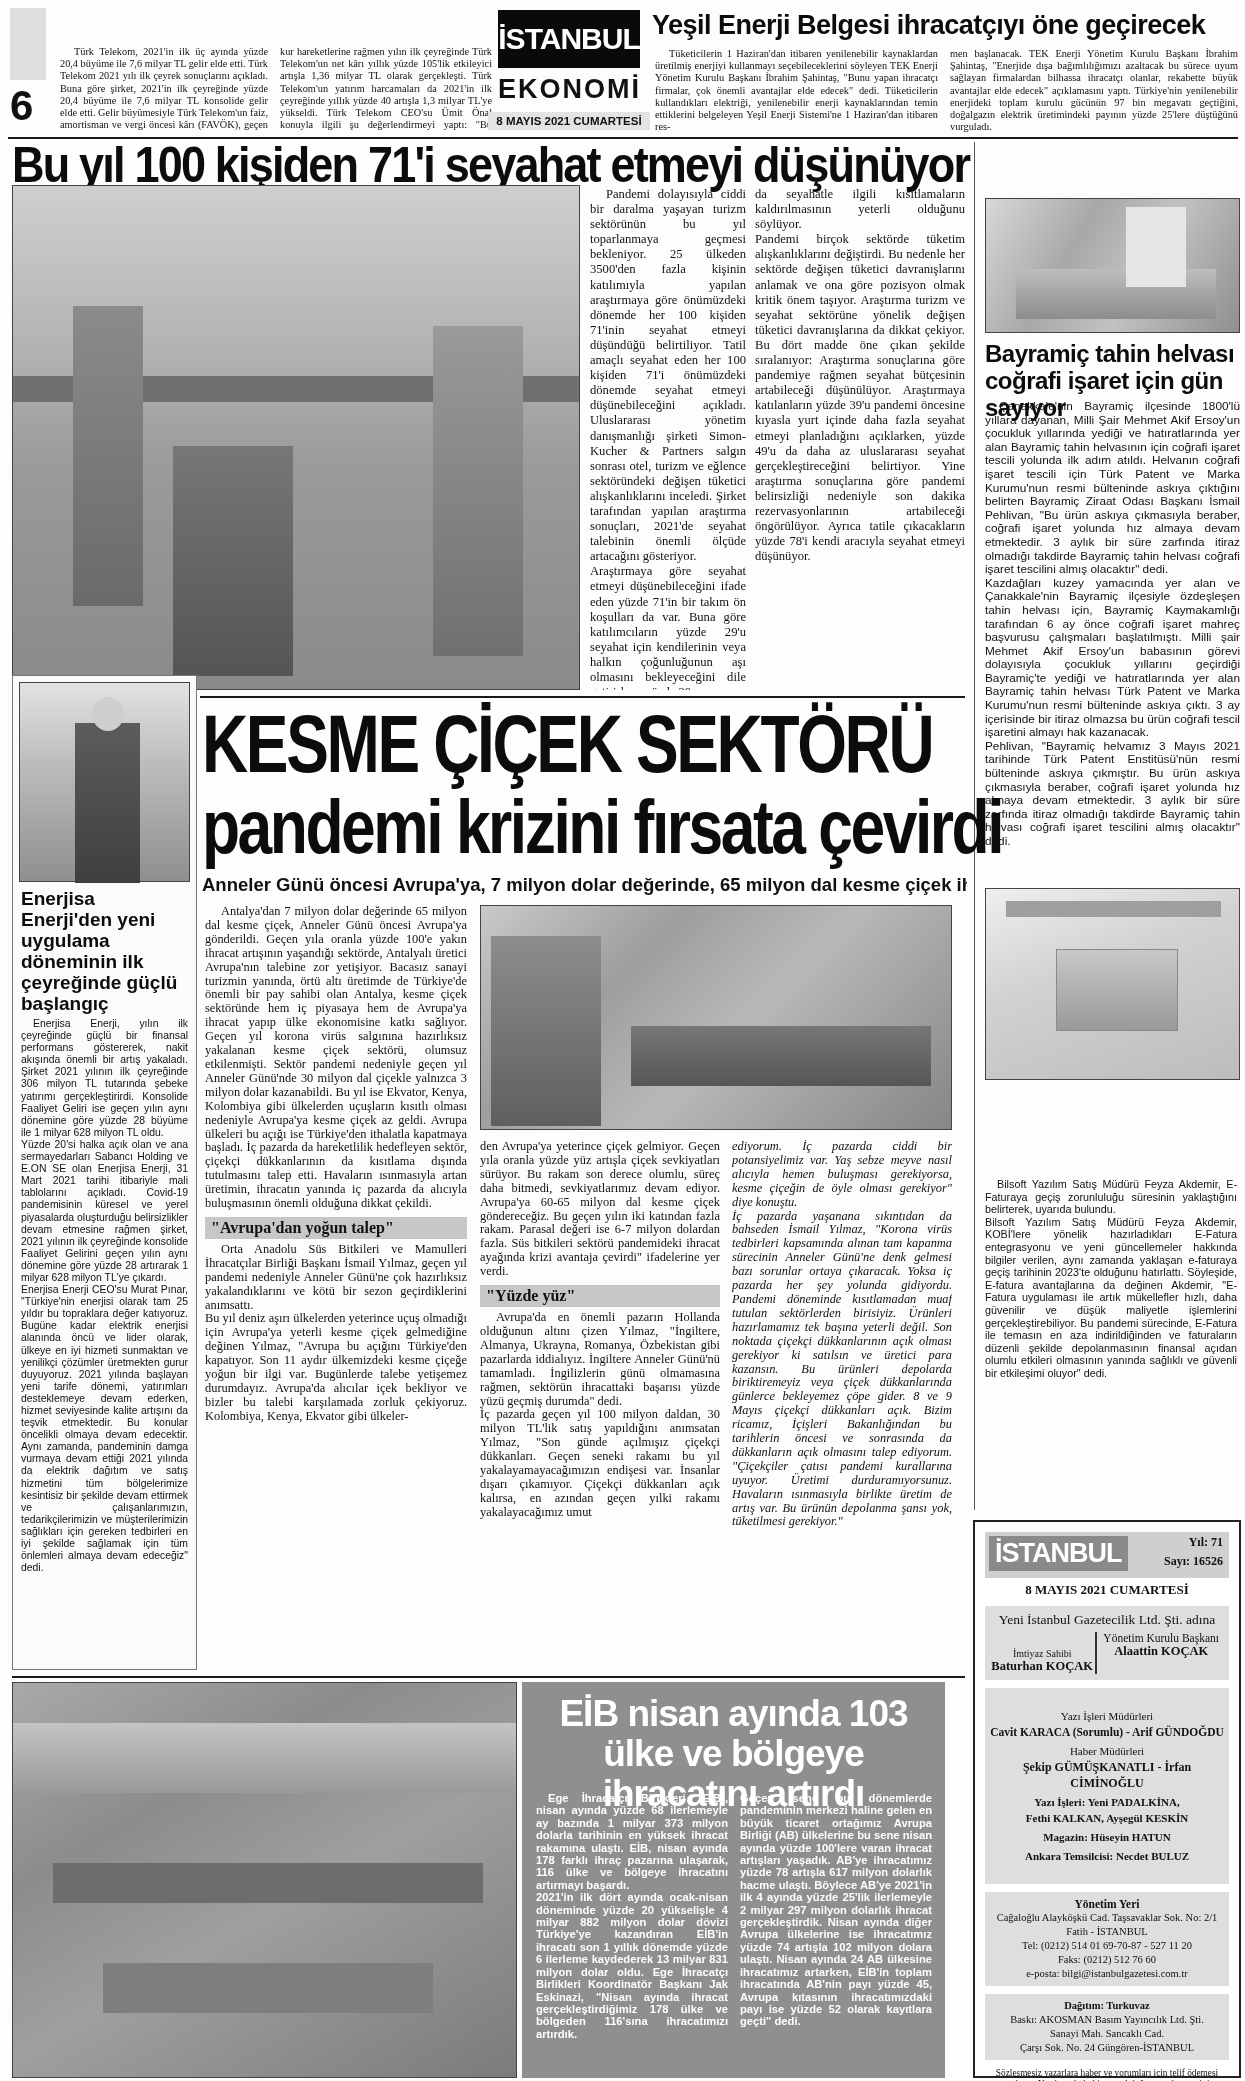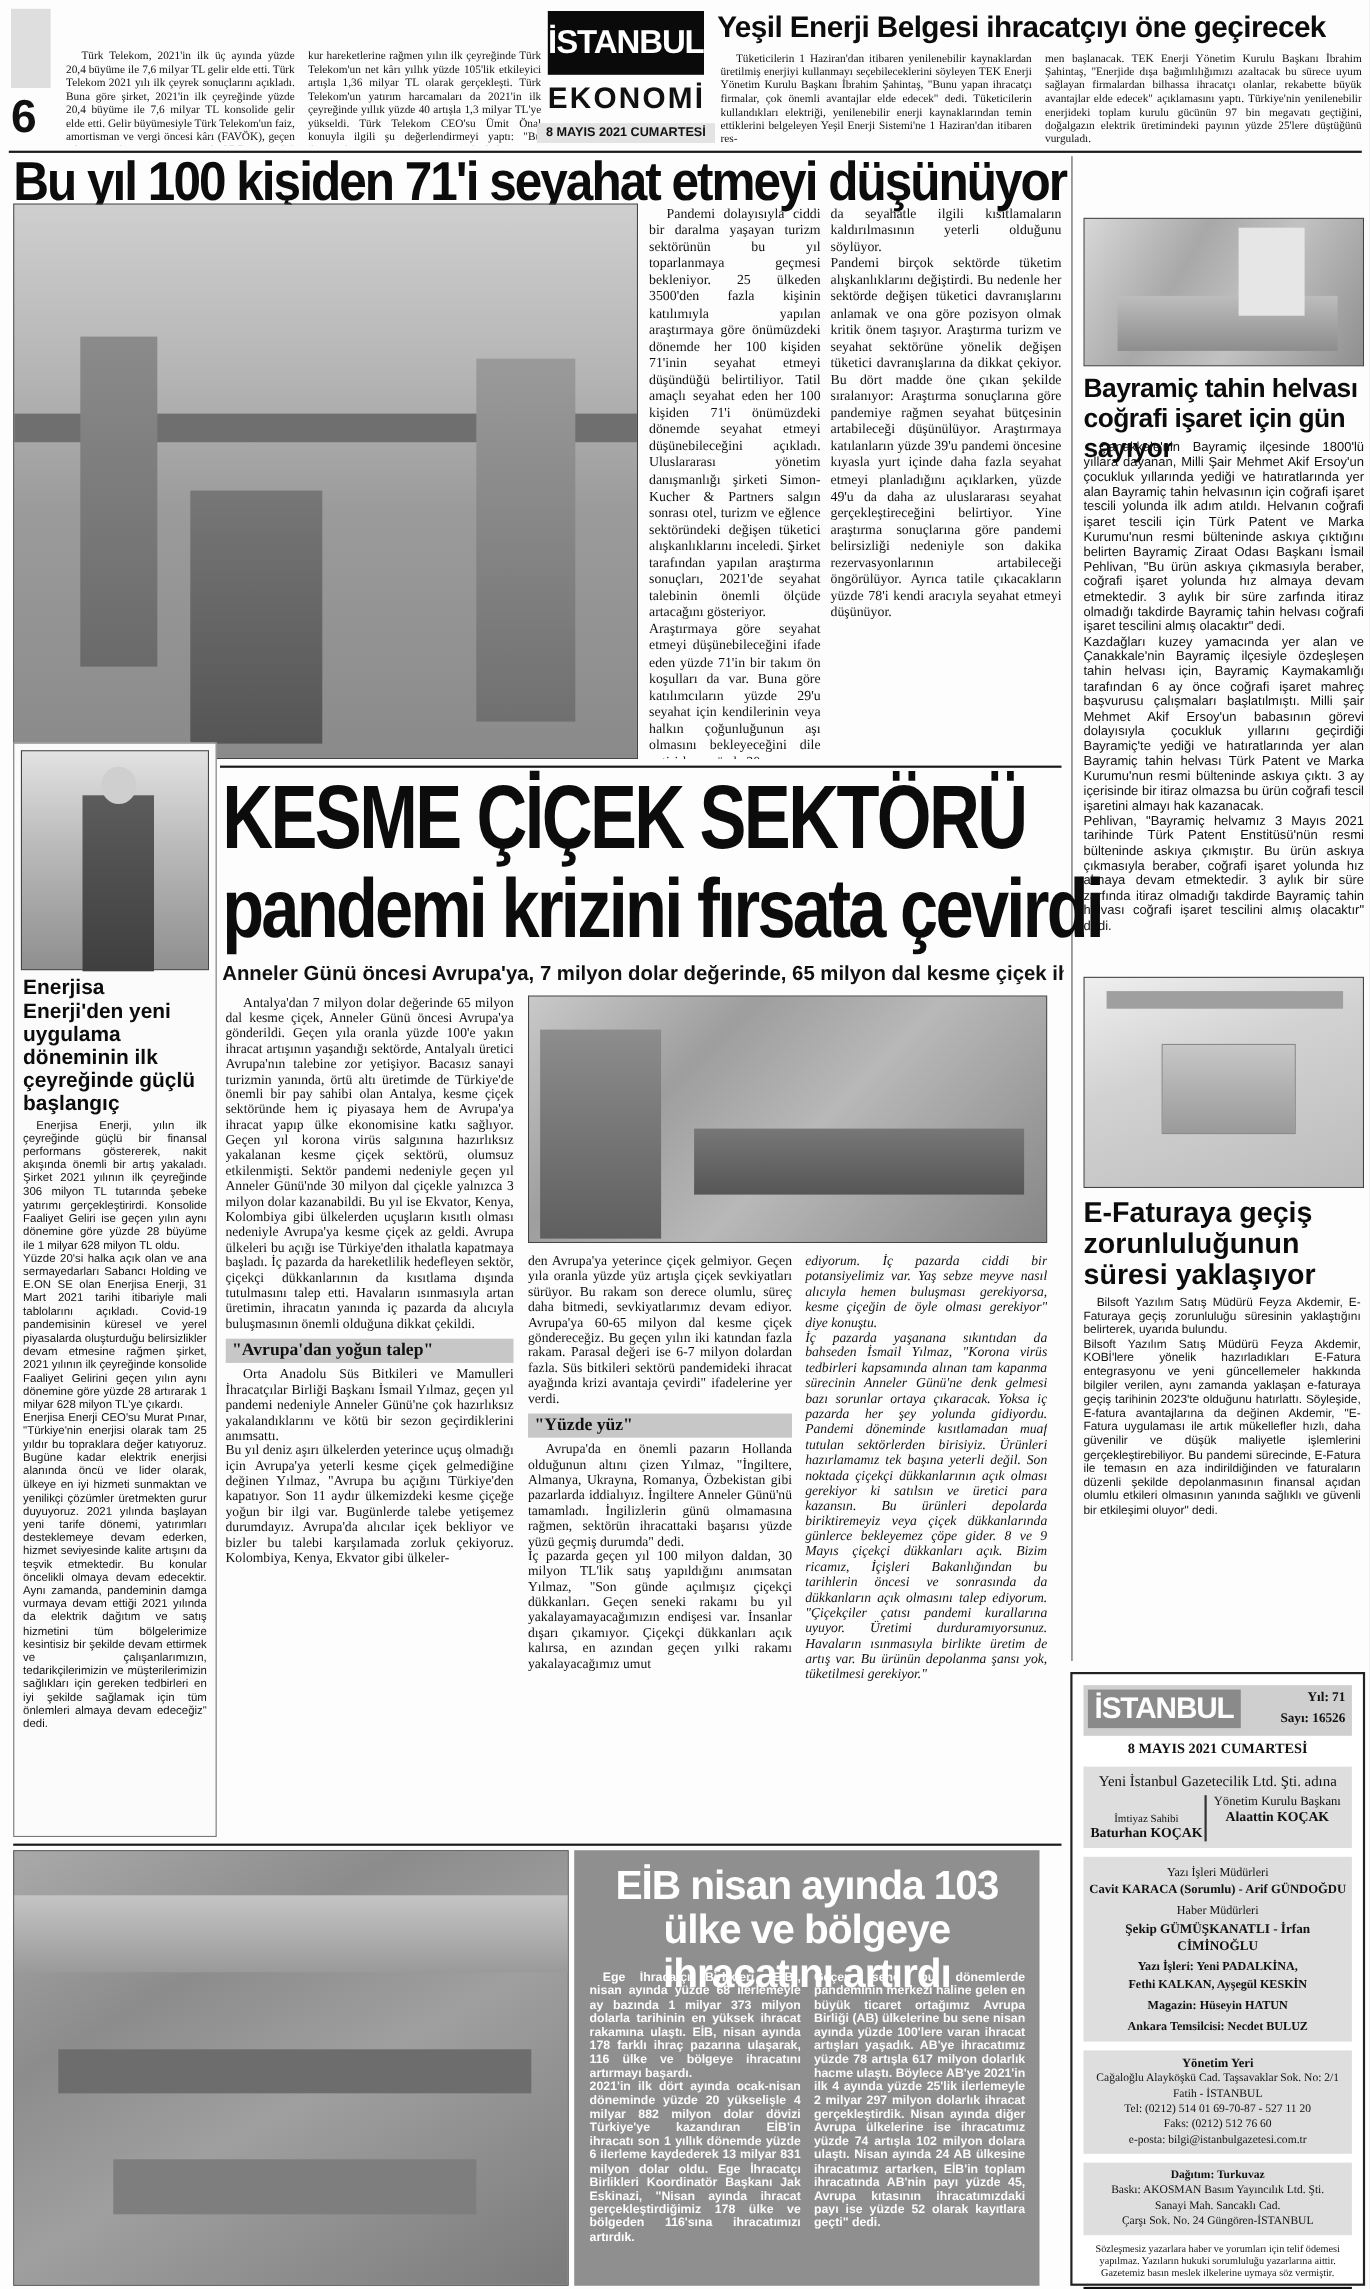"E-Faturaya geçiş zorunluluğunun süresi" div.abs { html: <div>E-Faturaya geçiş zorunluluğunun süresi yaklaşıyor</div> -> none }
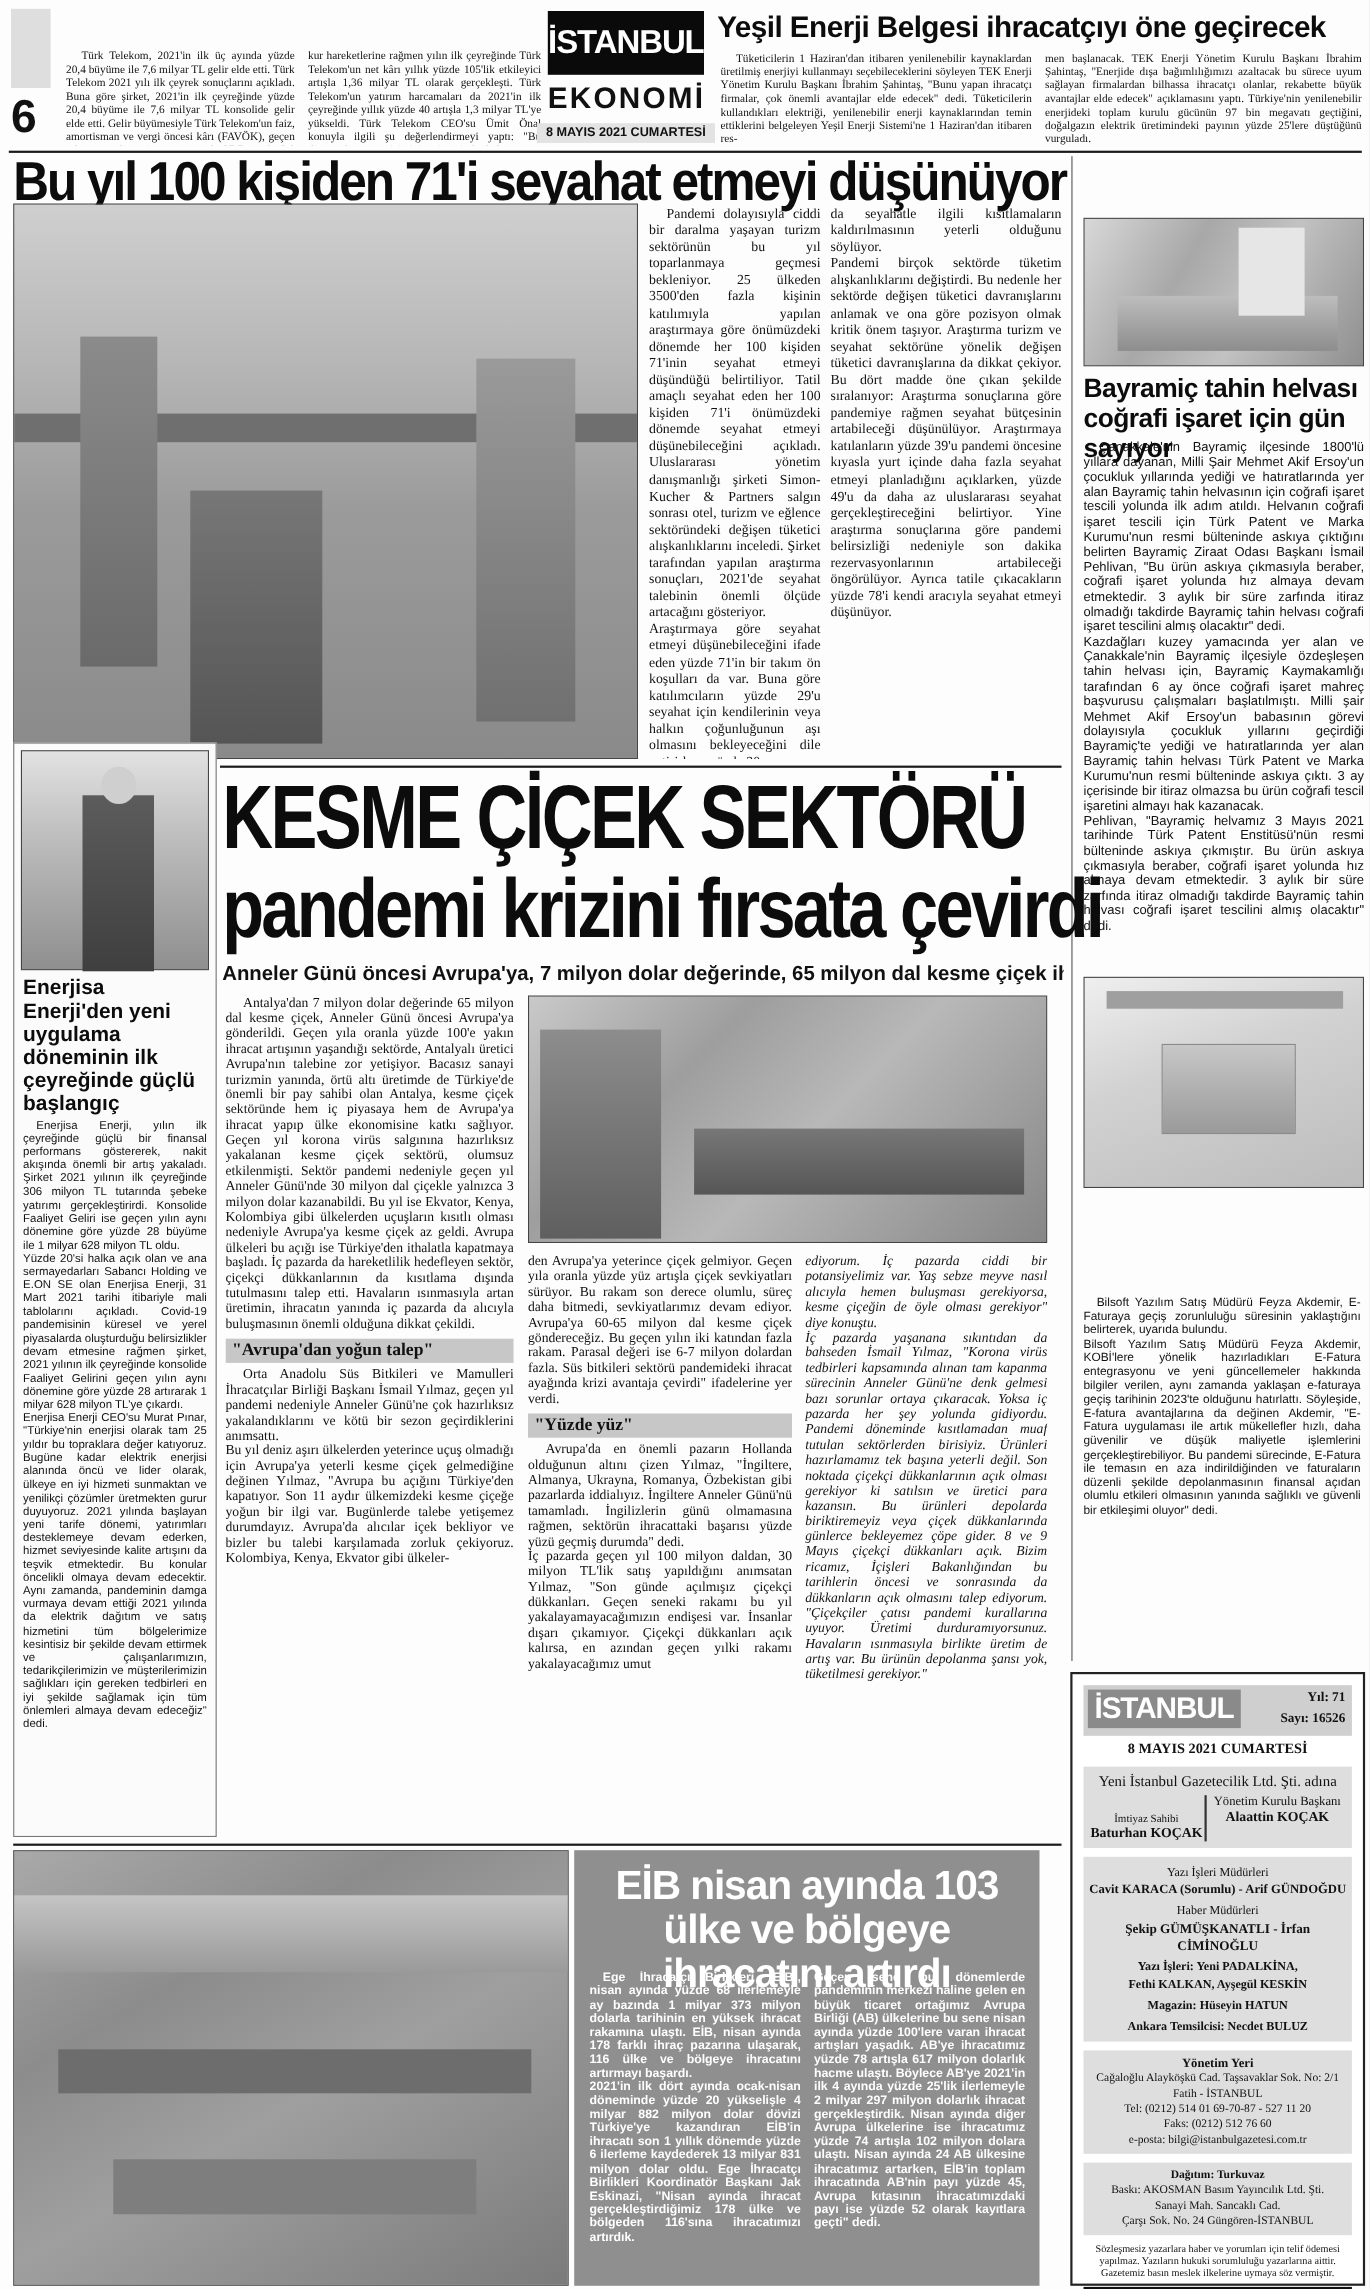"Yazı İşleri Müdürleri" div.graybox { padding: 6px 3px -> 20px 3px }
